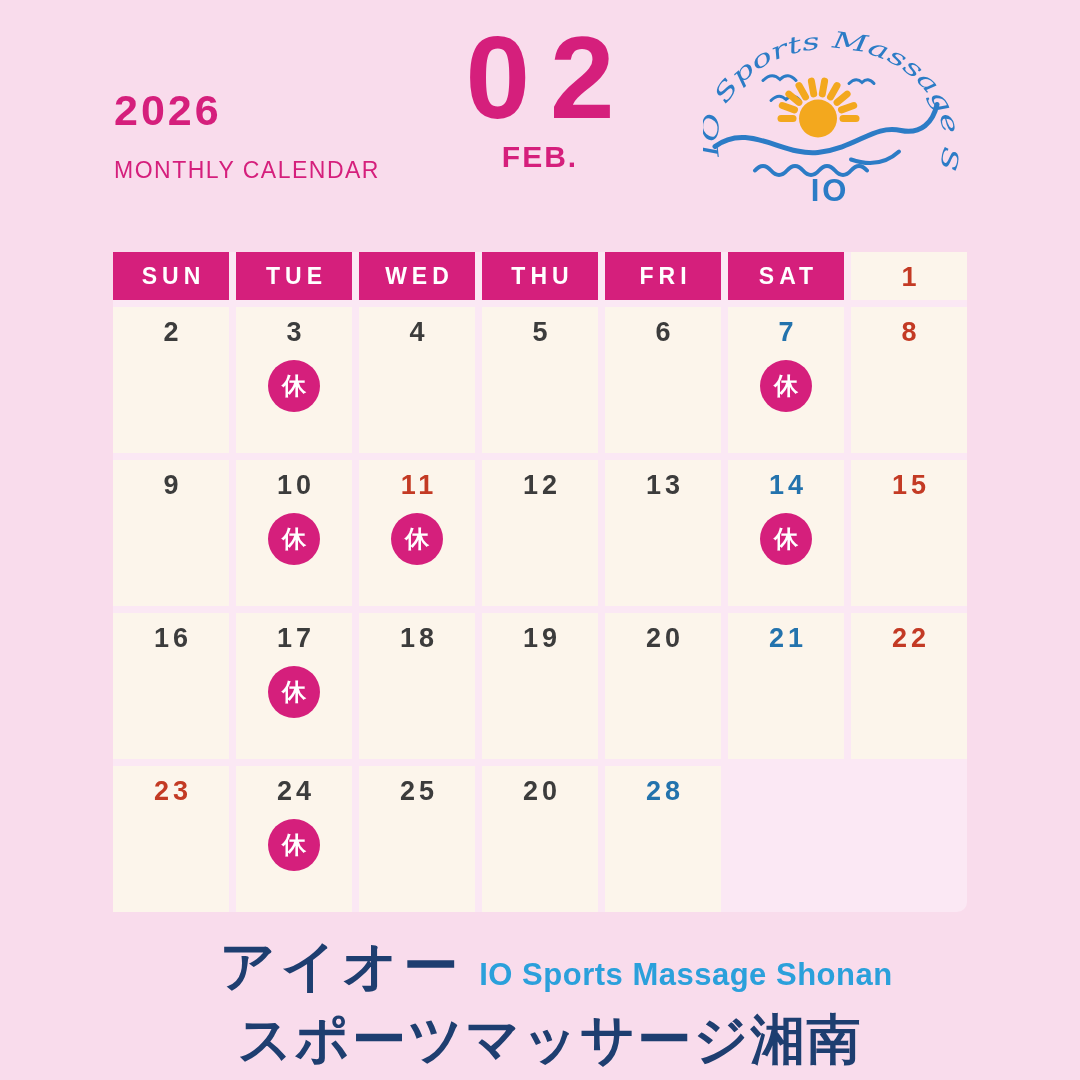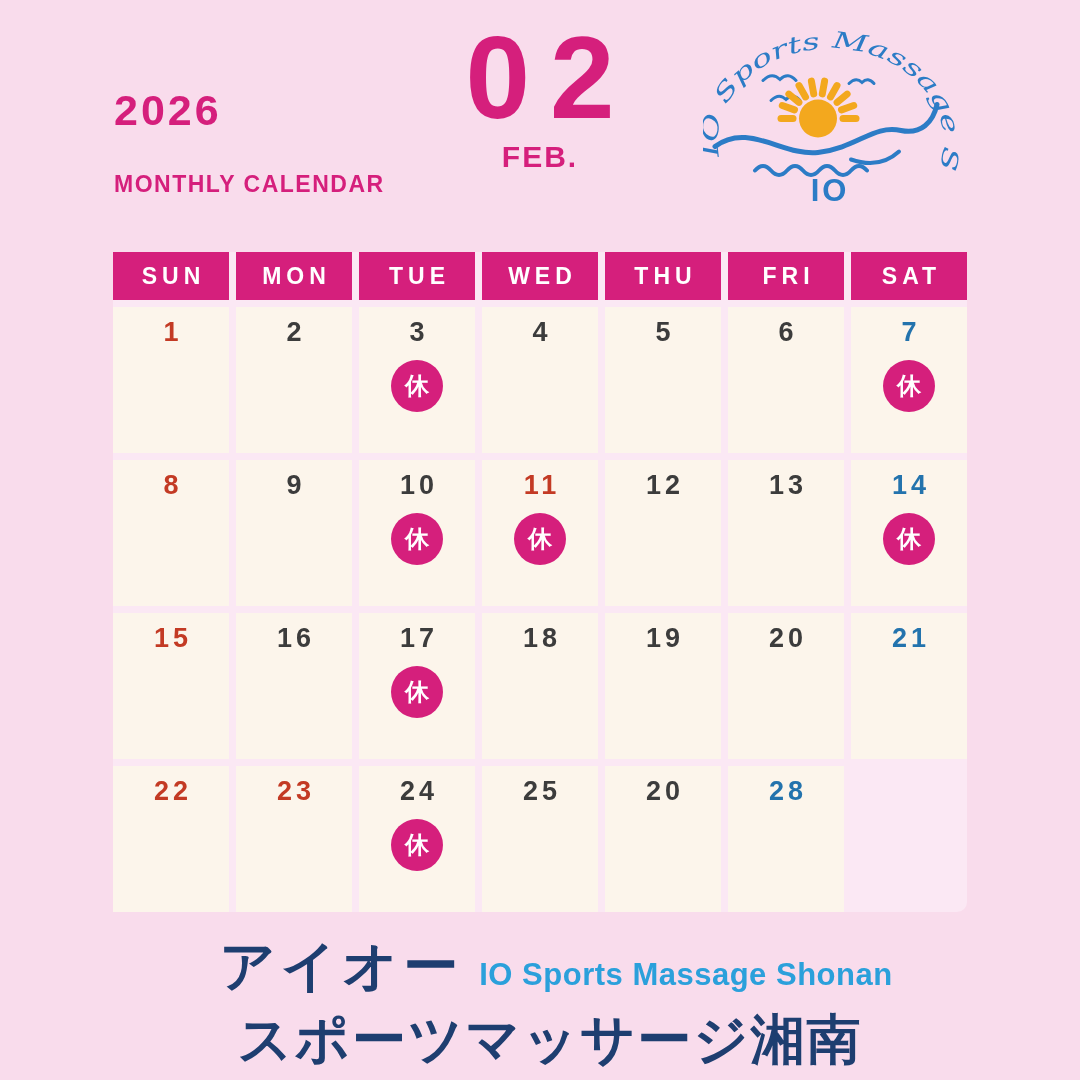"MONTHLY CALENDAR" .subtitle { font-weight: bold -> normal; top: 171px -> 157px }
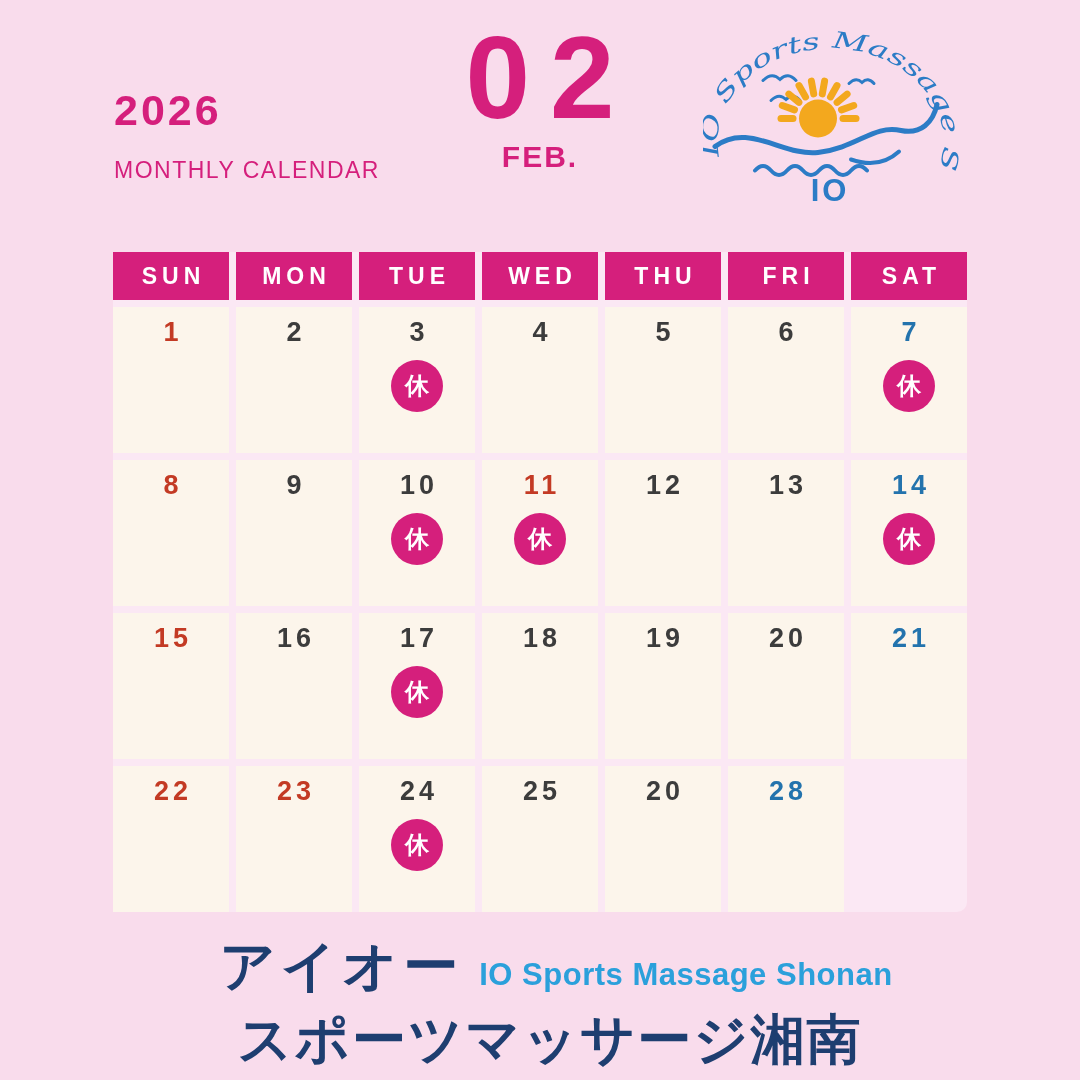"MON" div.weekday-cell { html: <div>MON</div> -> none }
